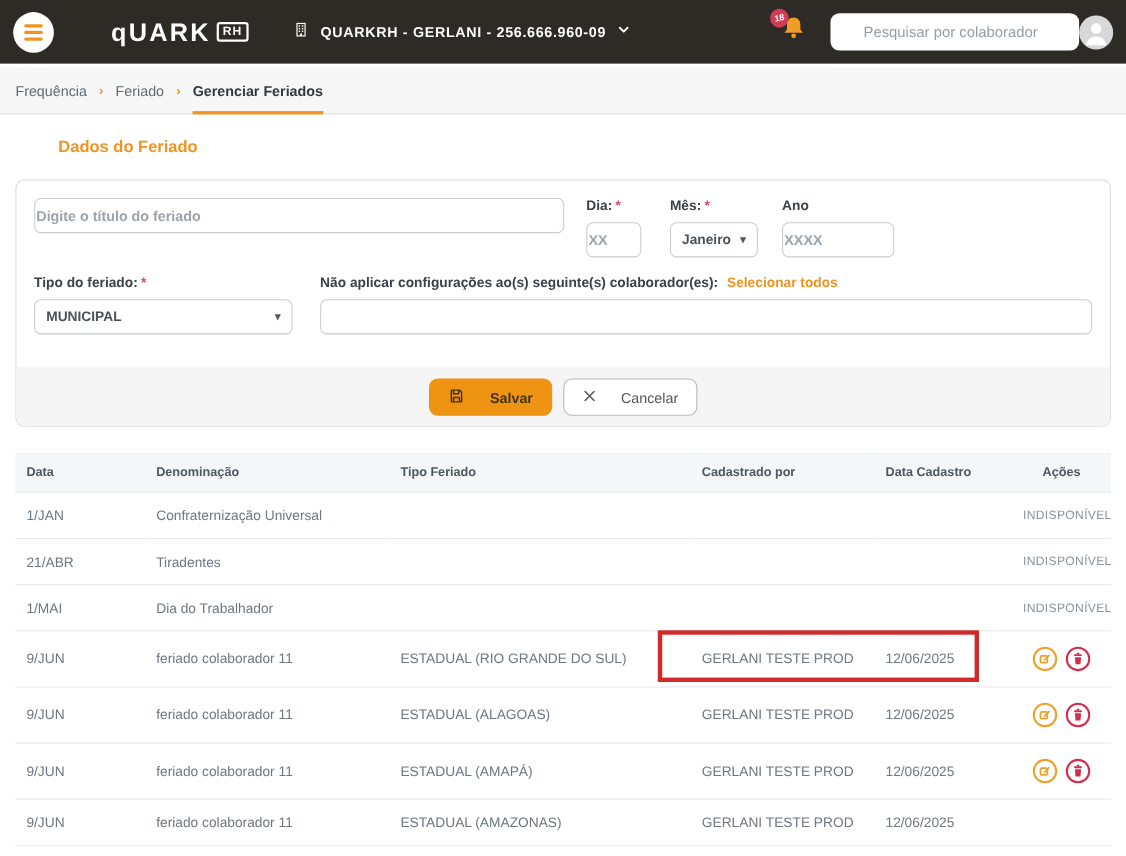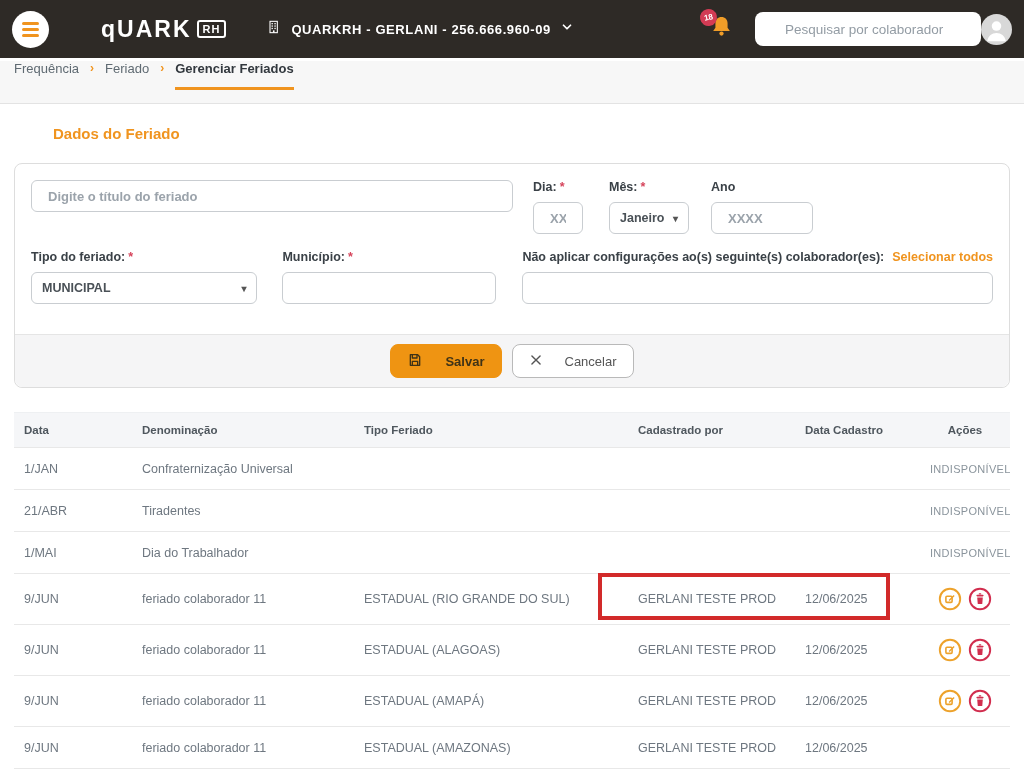"Frequência" .breadcrumb { align-items: flex-start -> center }
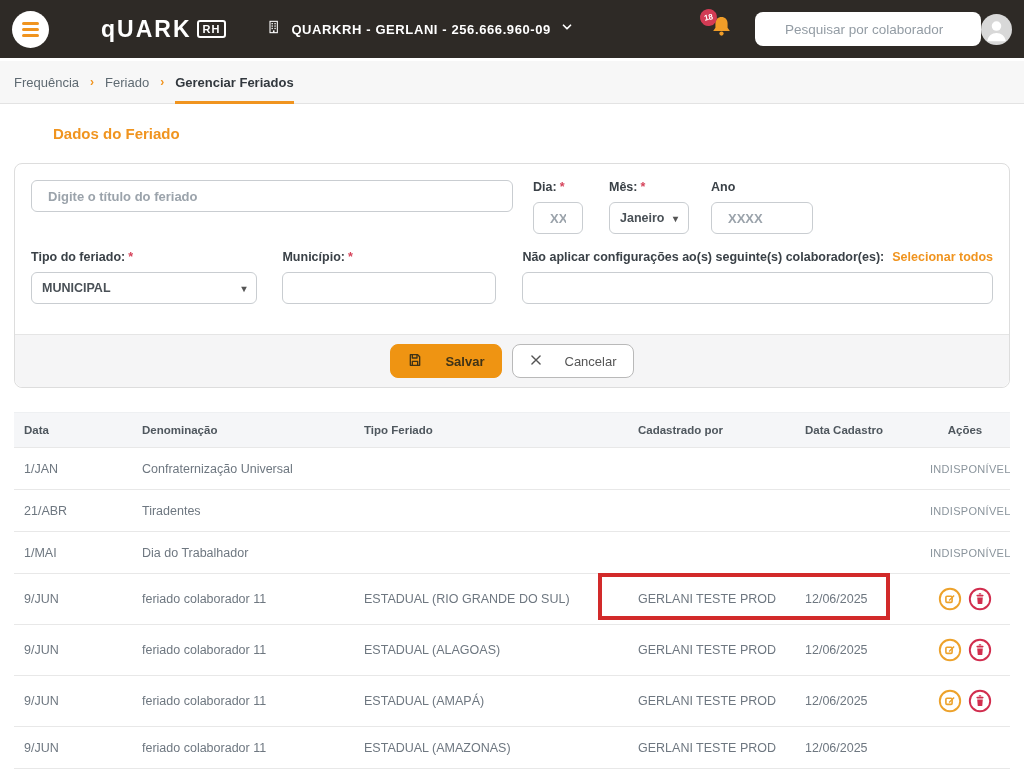"Digite o título do feriado" .tinput { padding: 0 16px -> 0 1px }
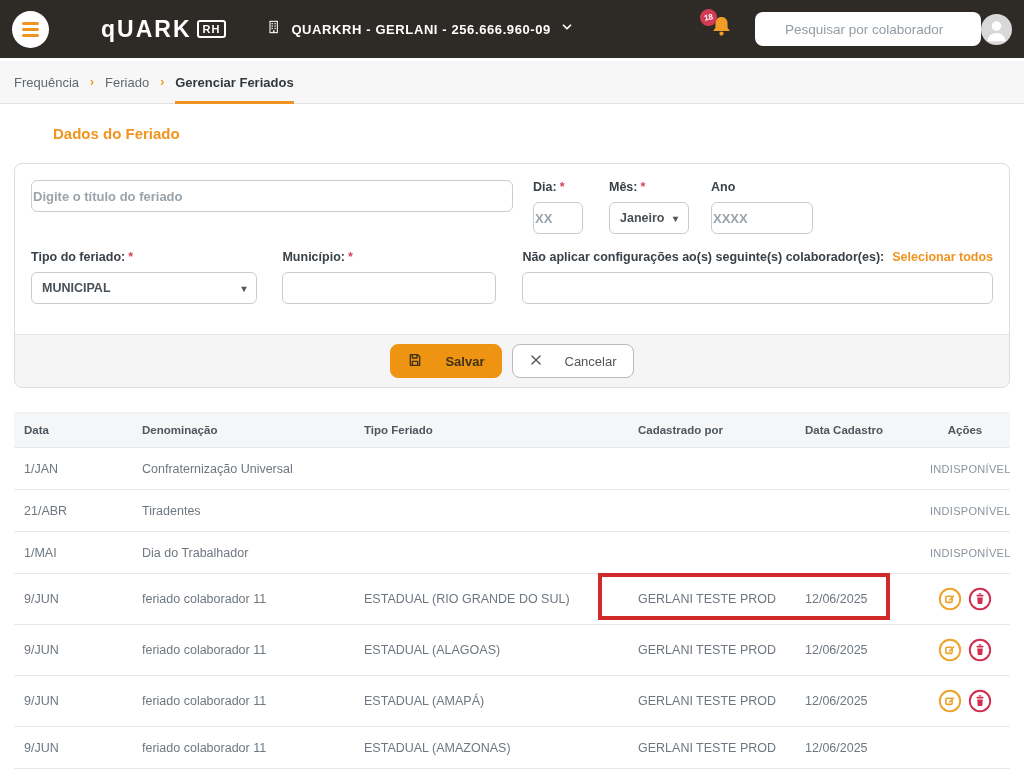"Município: *" div.fgroup { html: <div> <span><span>Município:</span><span>*</span></span> <input> </div> -> none }
